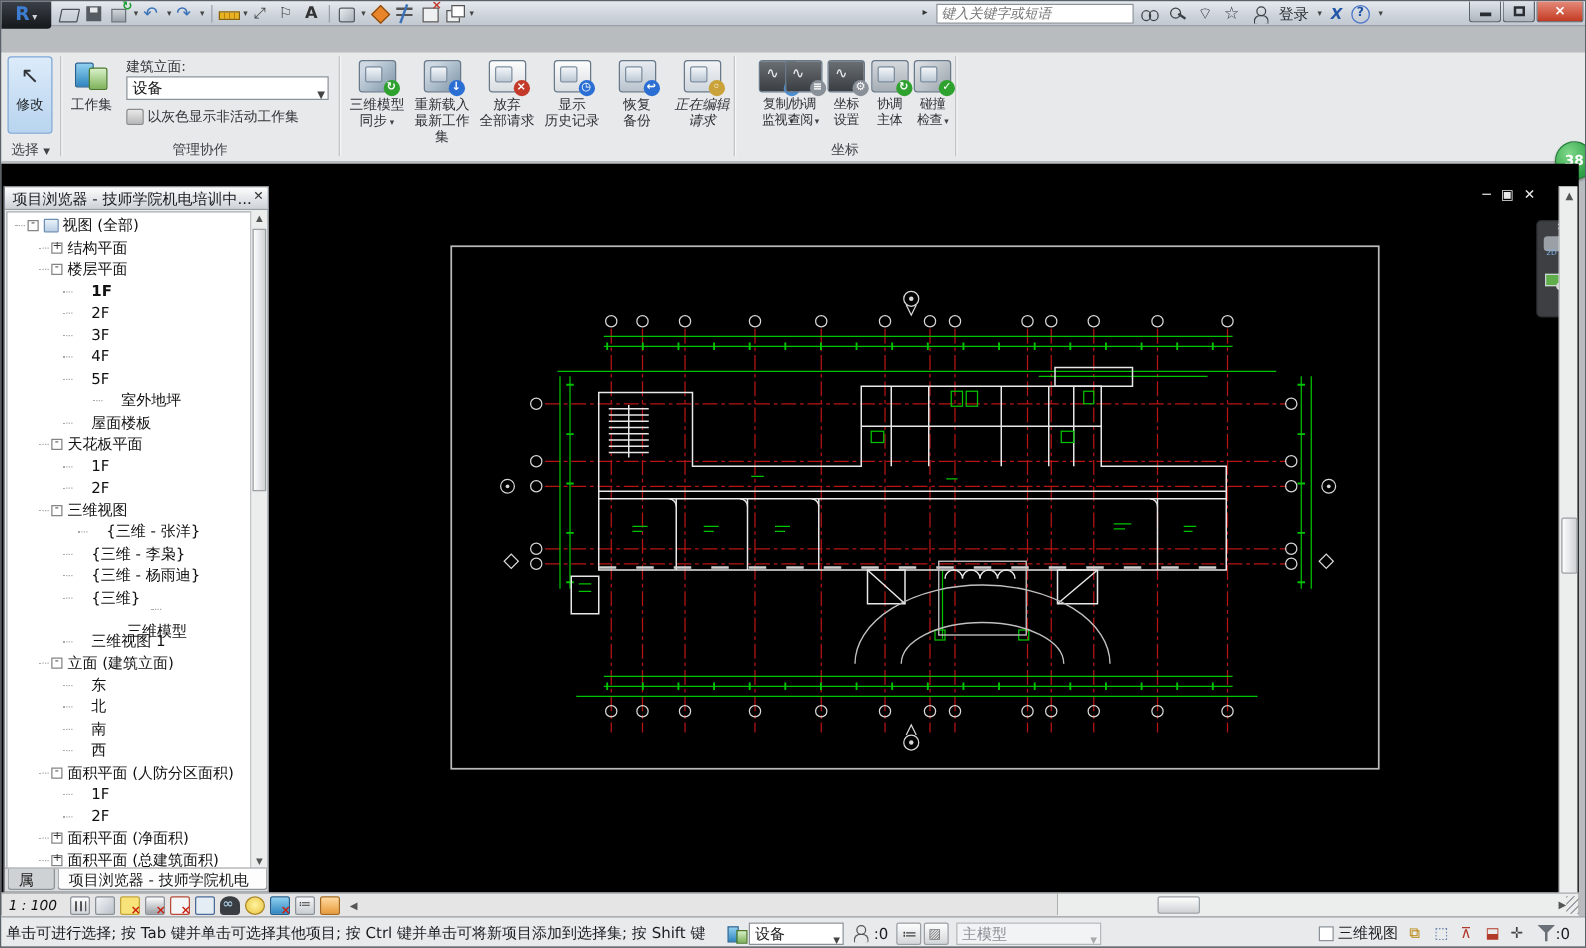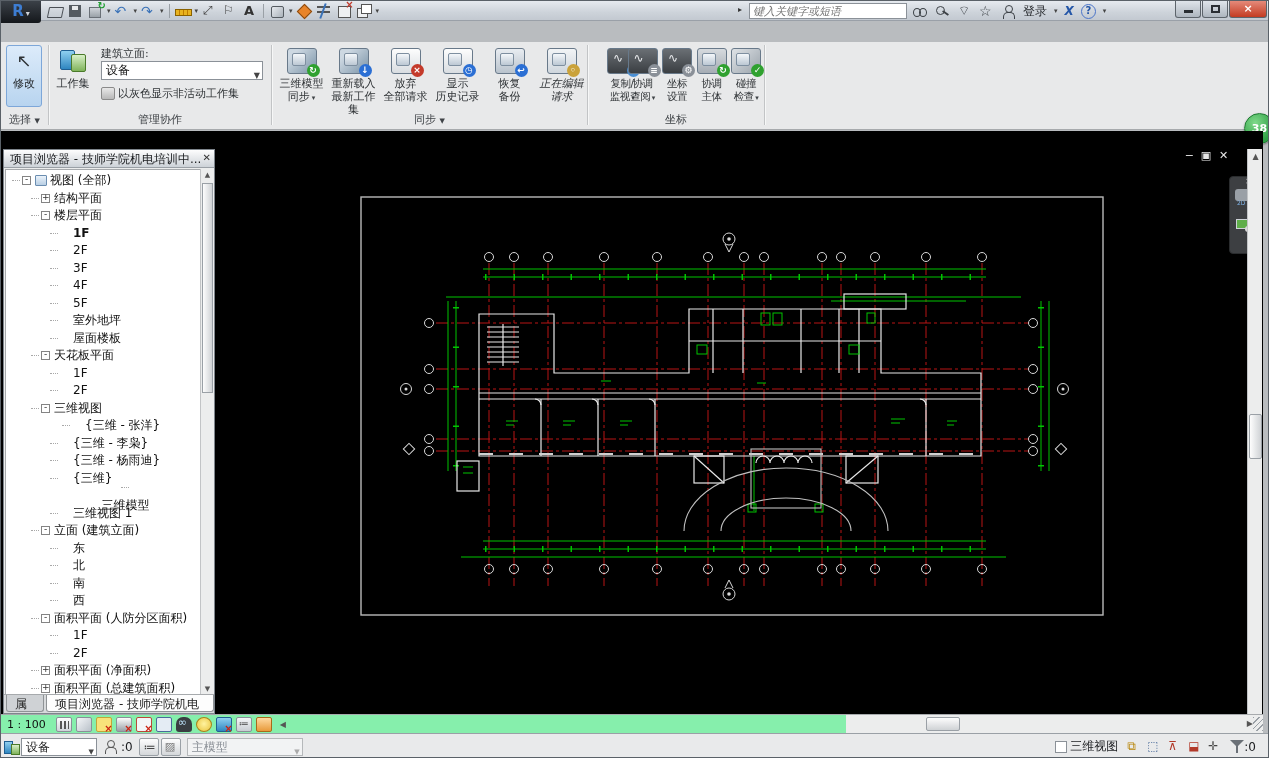"同步 ▼" div.plabel { html: <div><span>同步</span> <span>▼</span></div> -> none }
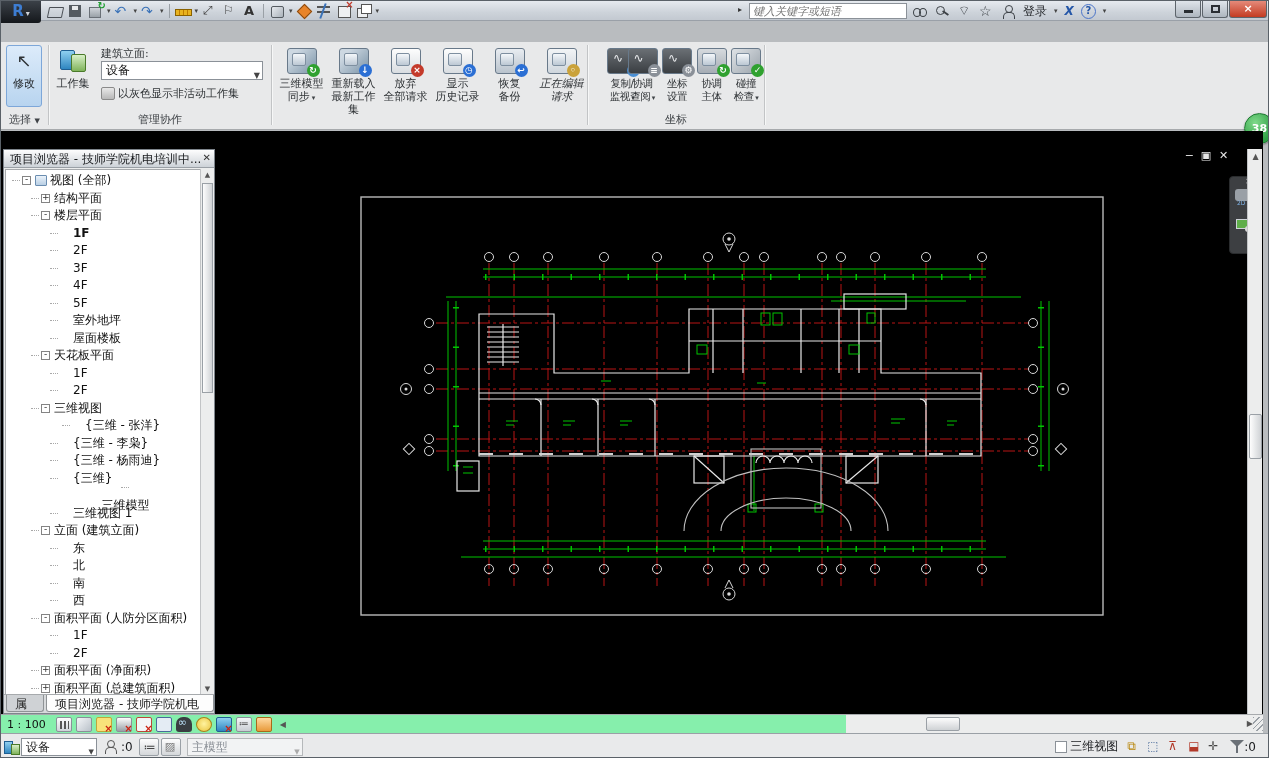"室外地坪" div.trow { padding-left: 44px -> 68px }
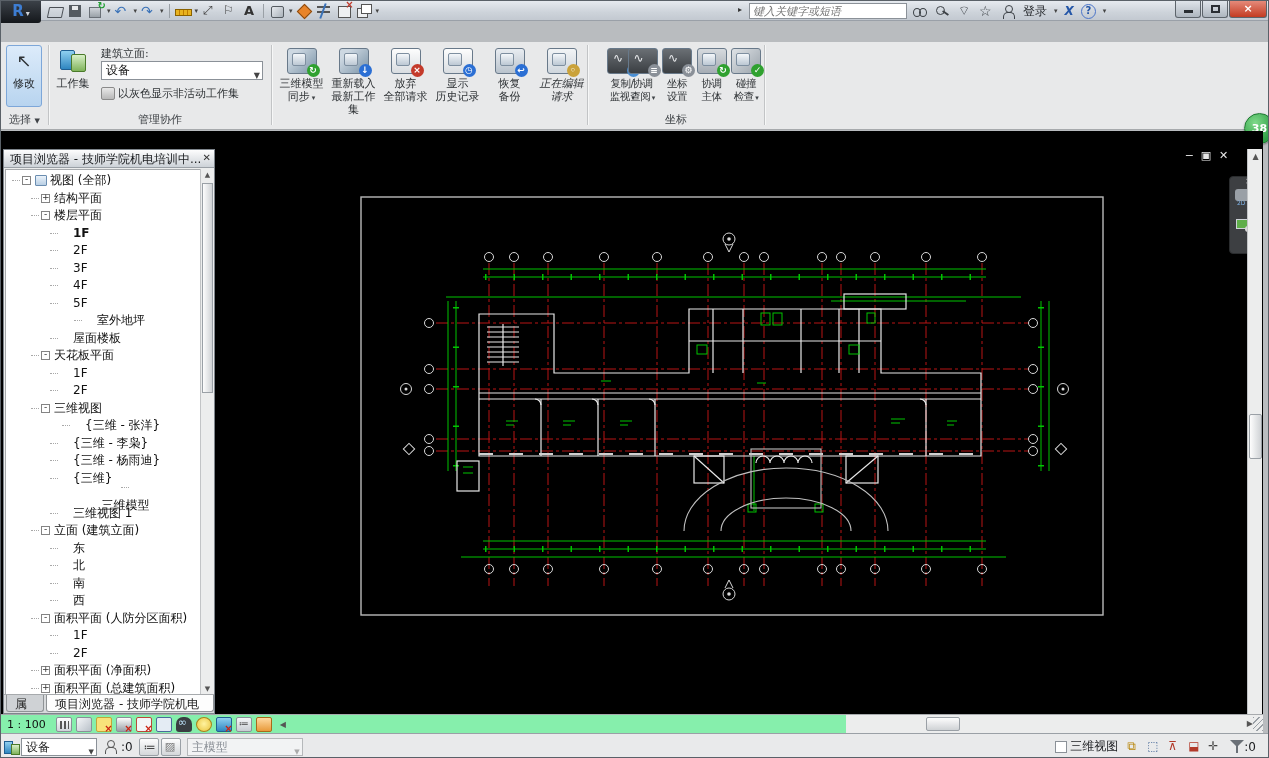"1 : 100" #viewbar { background: #86efac -> #e5e5e5; font-style: none -> italic }
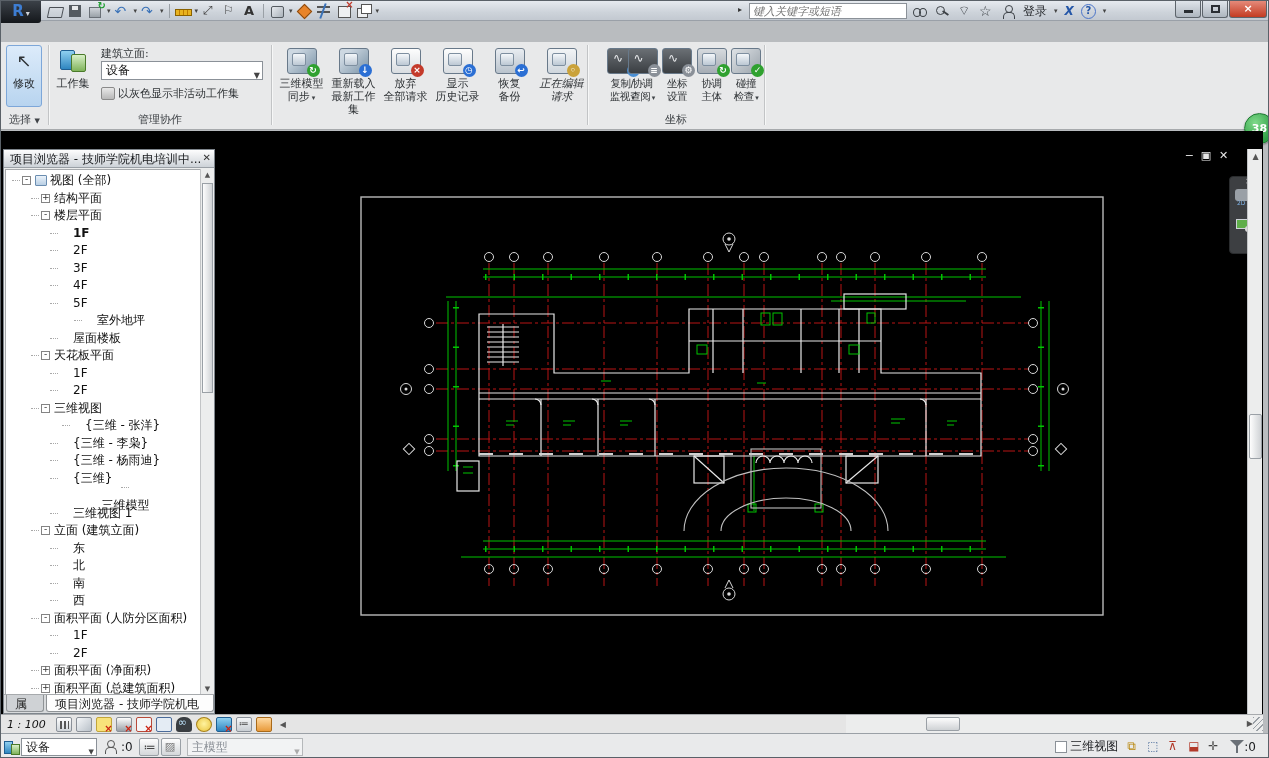"单击可进行选择; 按 Tab 键并单击可选择其他项目; 按" div { html: none -> <div>单击可进行选择; 按 Tab 键并单击可选择其他项目; 按 Ctrl 键并单击可将新项目添加到选择集; 按 Shift 键</div> }
